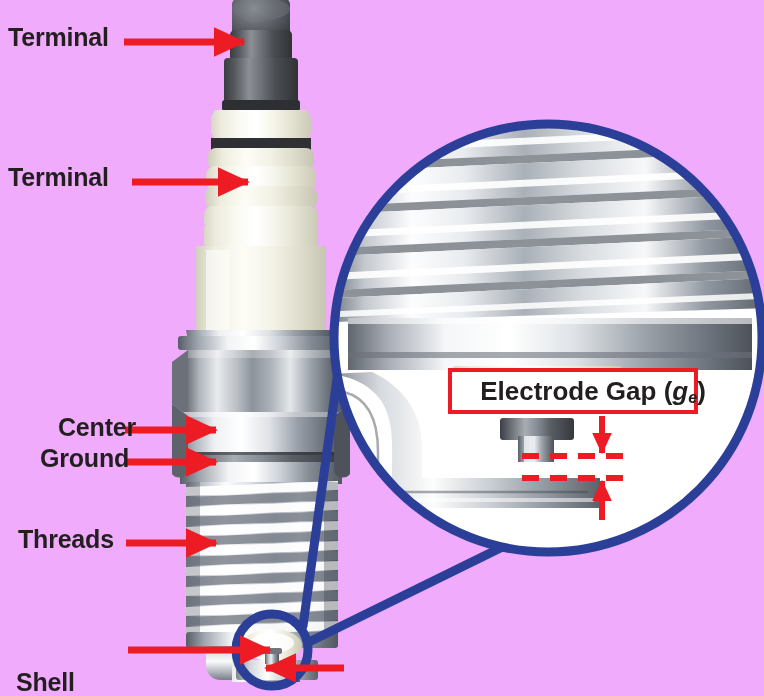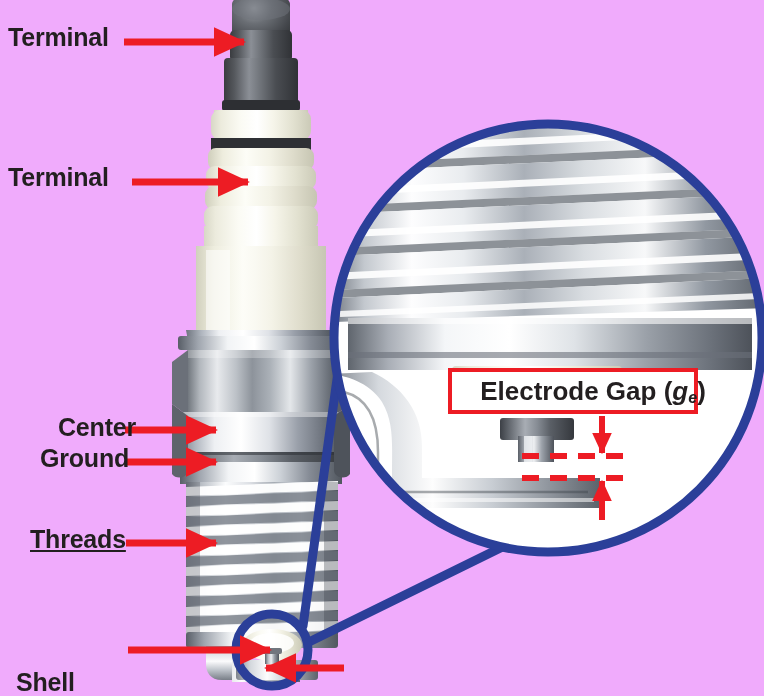"Threads" div.lbl { left: 30px -> 18px; text-decoration: underline -> none }
